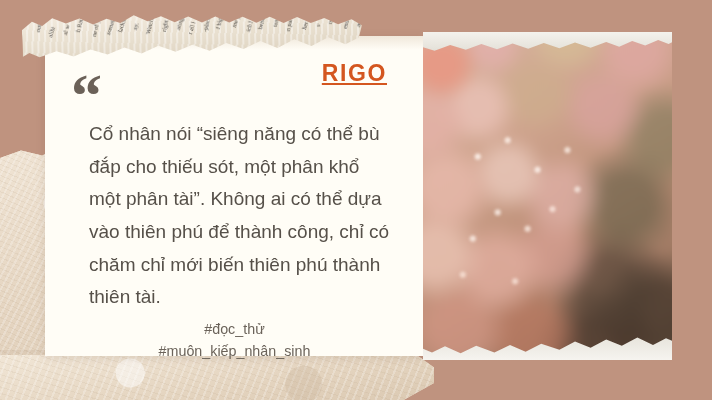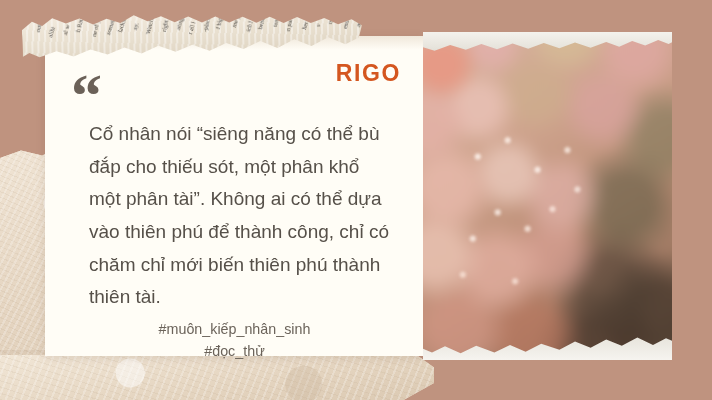"RIGO" .brand { right: 23px -> 37px; text-decoration: none -> underline }
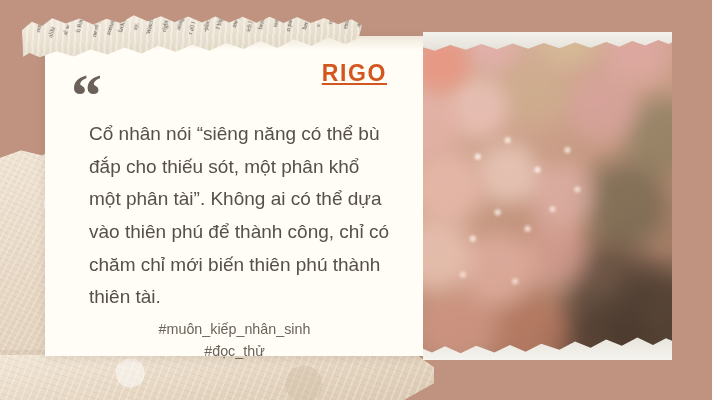"#muôn_kiếp_nhân_sinh" div { order: before "#đọc_thử" -> after "#đọc_thử" }
